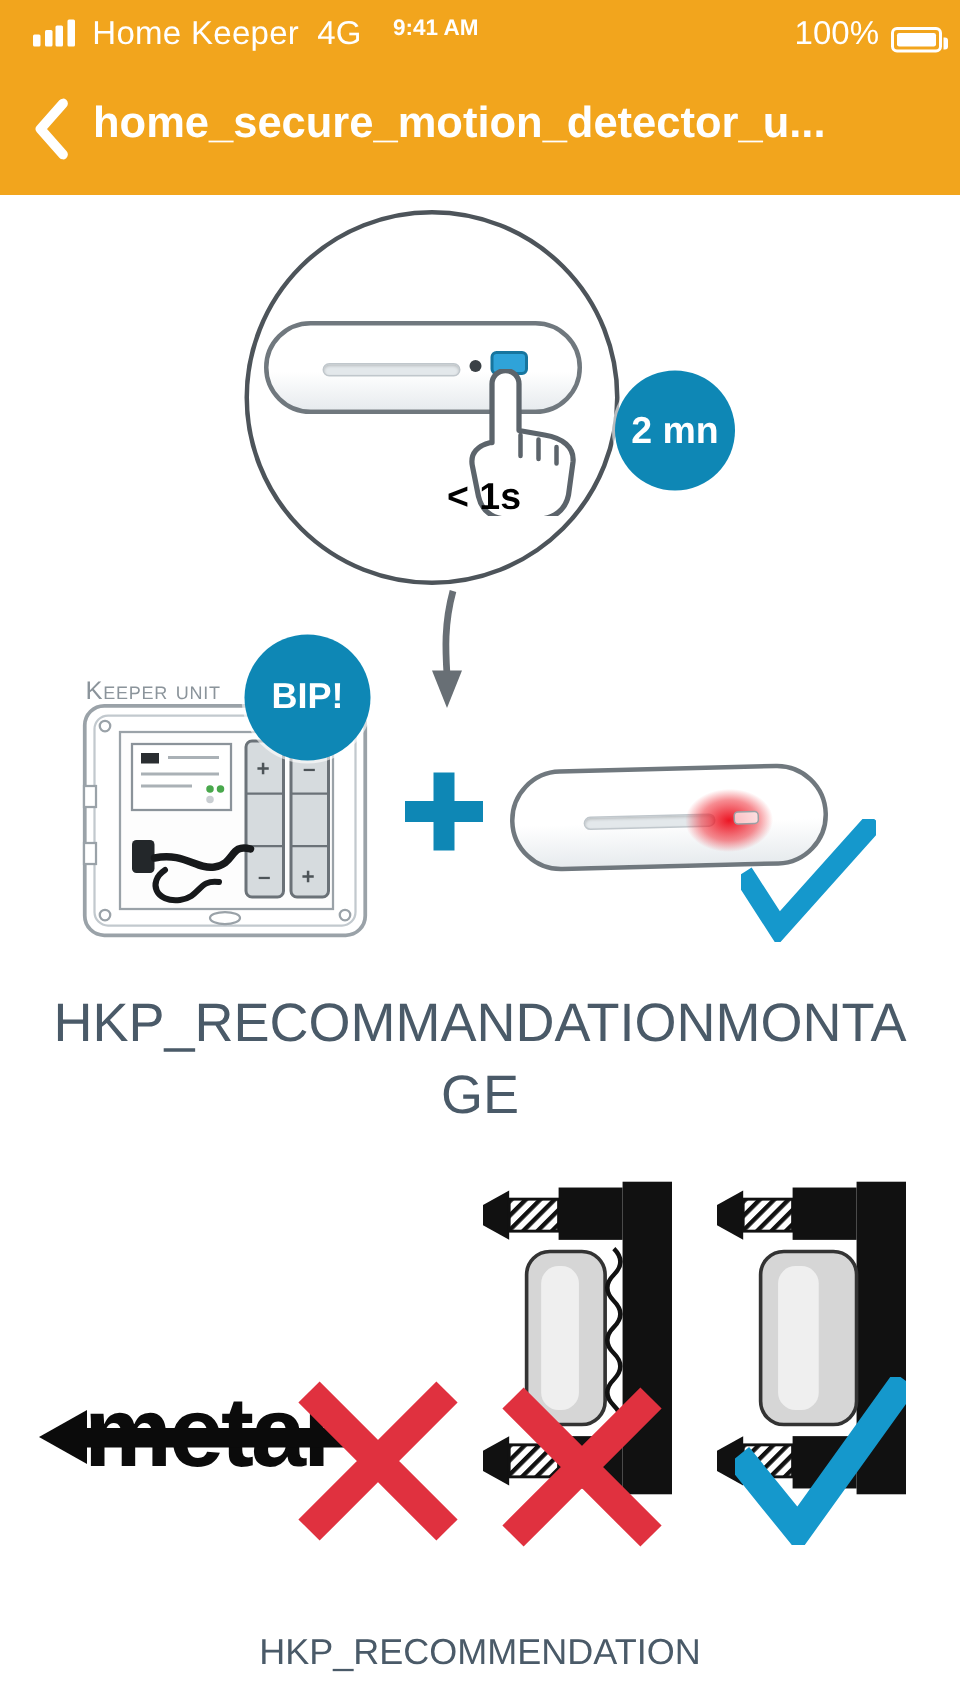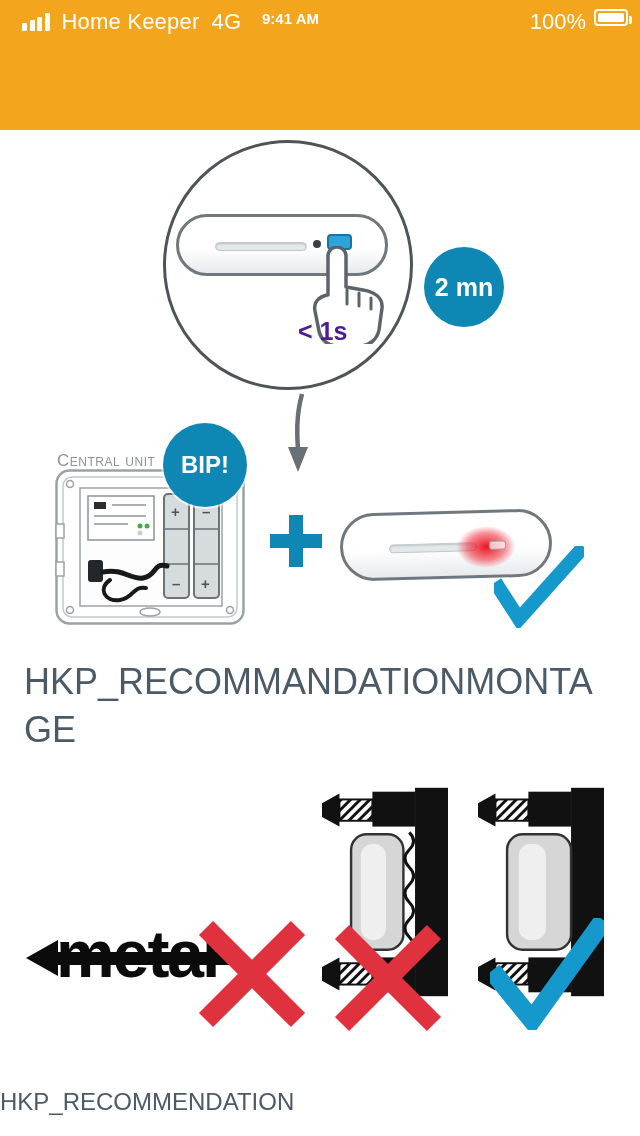"100%" .sb-right { align-items: flex-start -> flex-end }
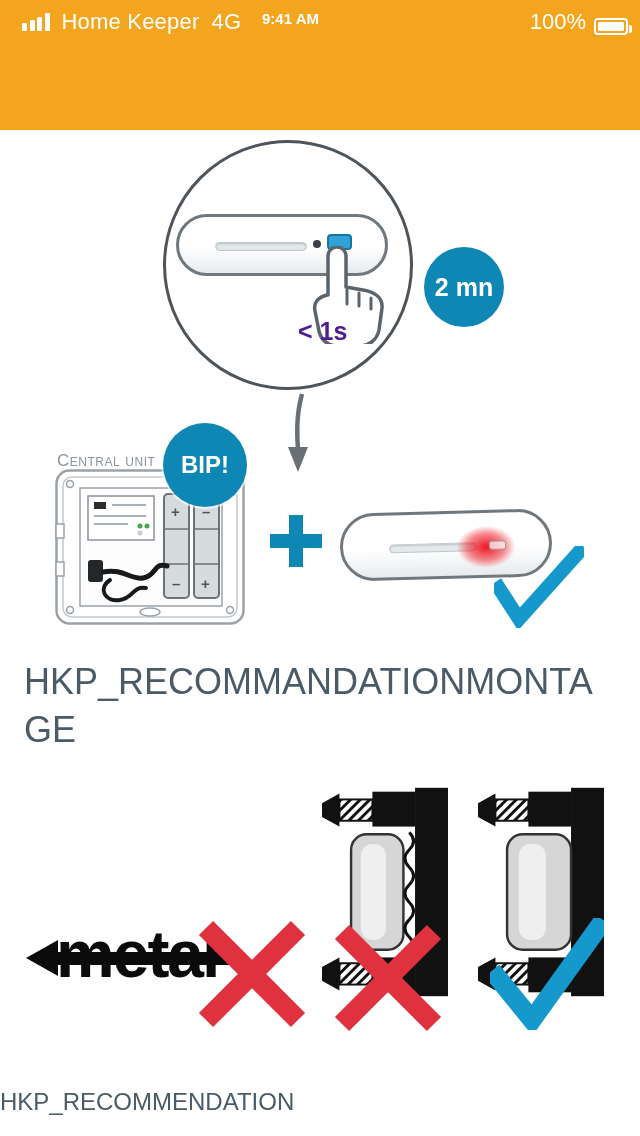"home_secure_motion_detector_u..." div.nav-bar { html: none -> <div> <div> <svg> <path></path> </svg> </div> <div>home_secure_motion_detector_u...</div> </div> }
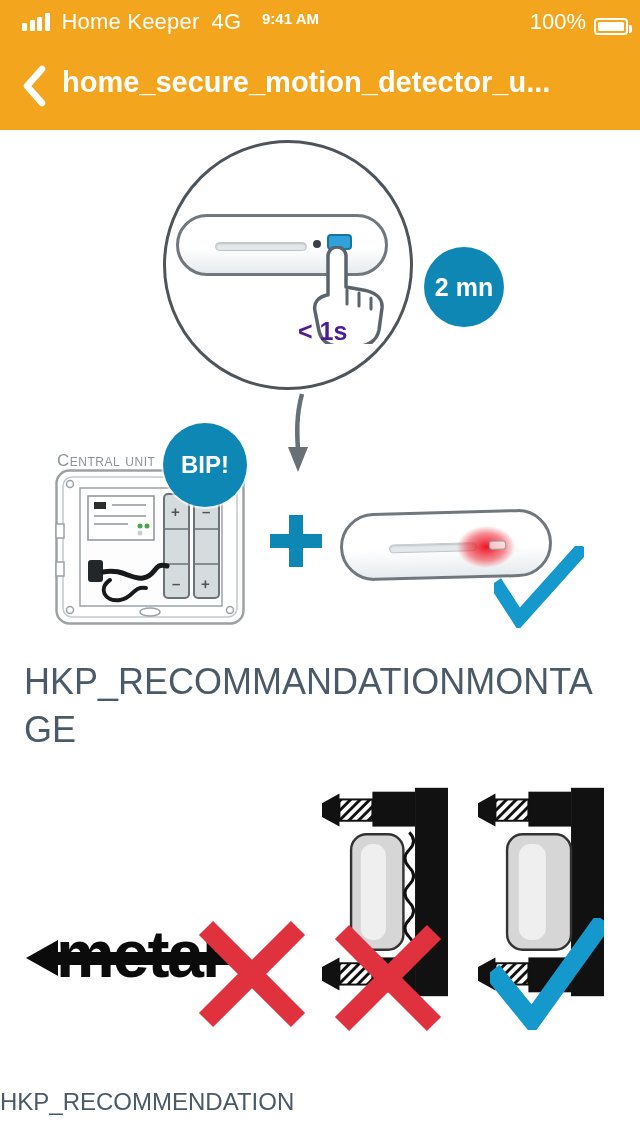"2 mn" .badge-2mn { left: 424px -> 410px }
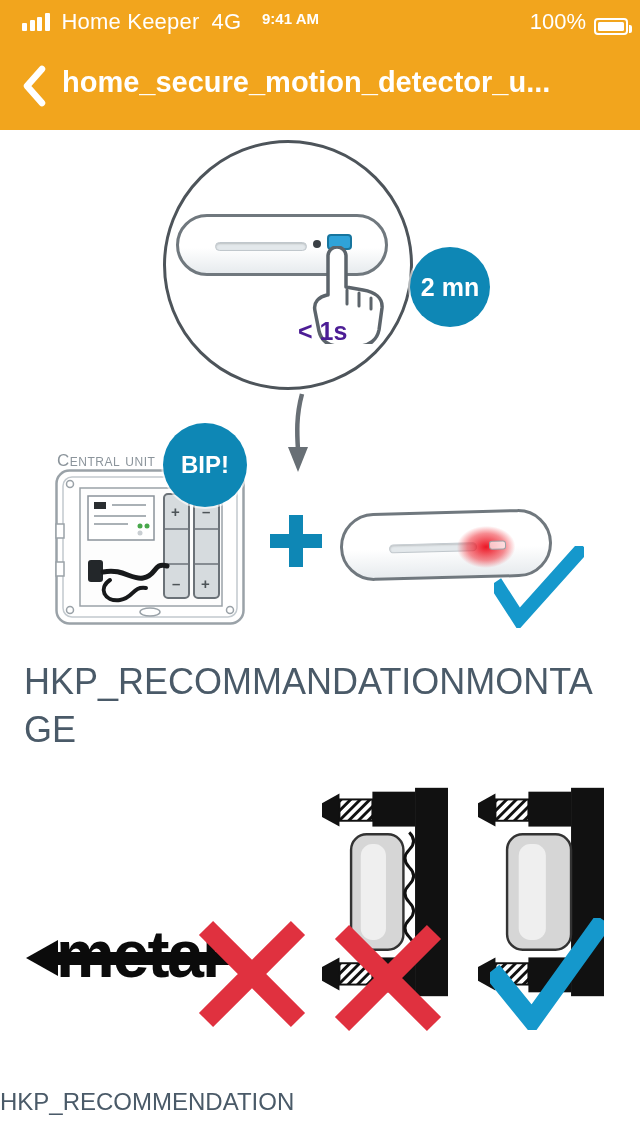"< 1s" .press-label { color: #4c1d95 -> #000000 }
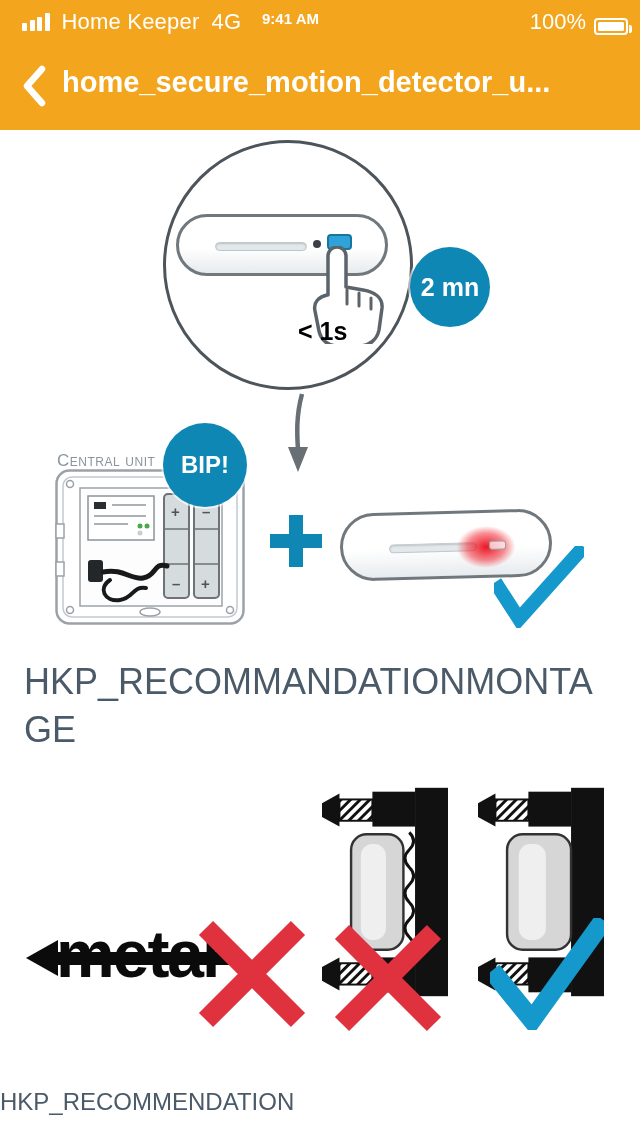"Central unit" span.cu-label { text: Central -> Keeper }
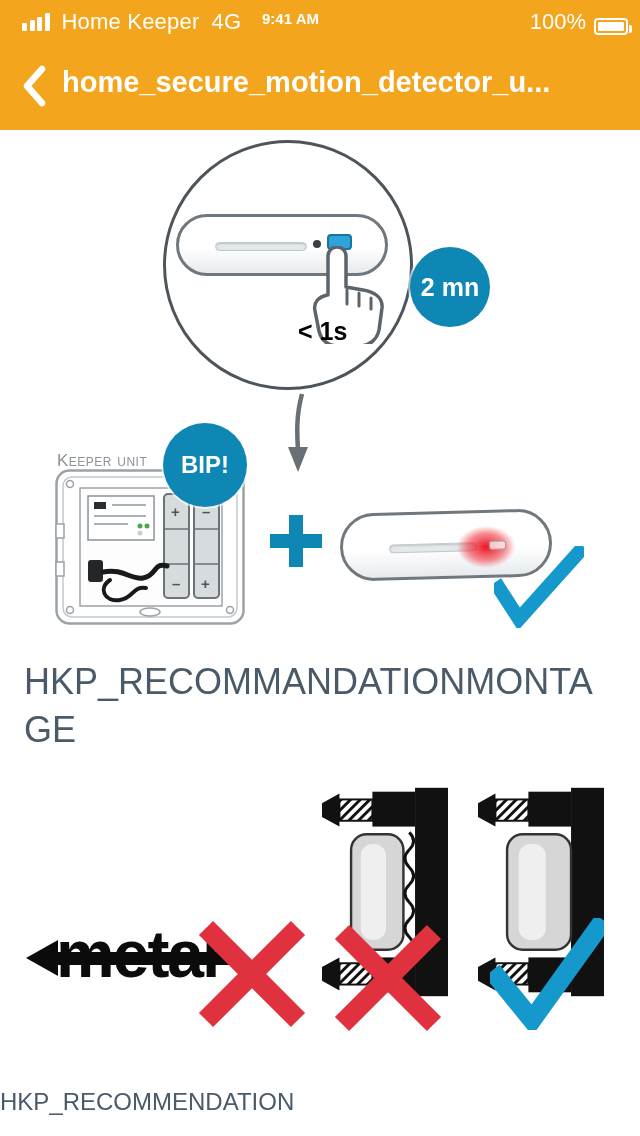"HKP_RECOMMANDATIONMONTAGE" .caption { text-align: none -> center }
